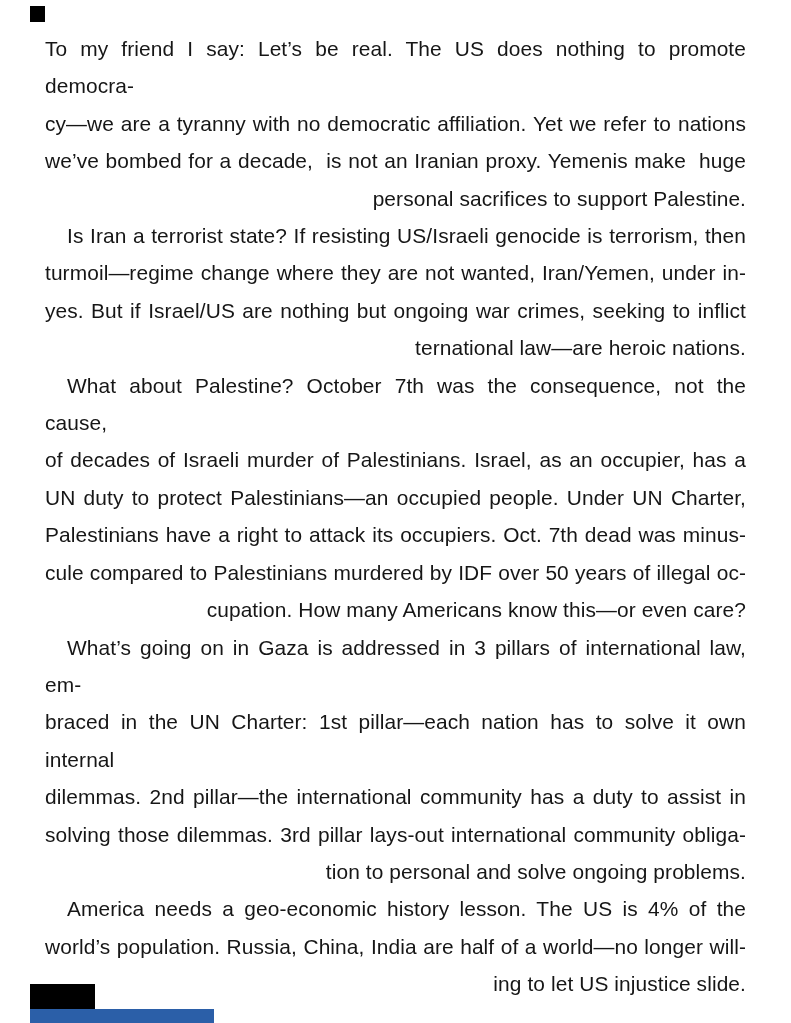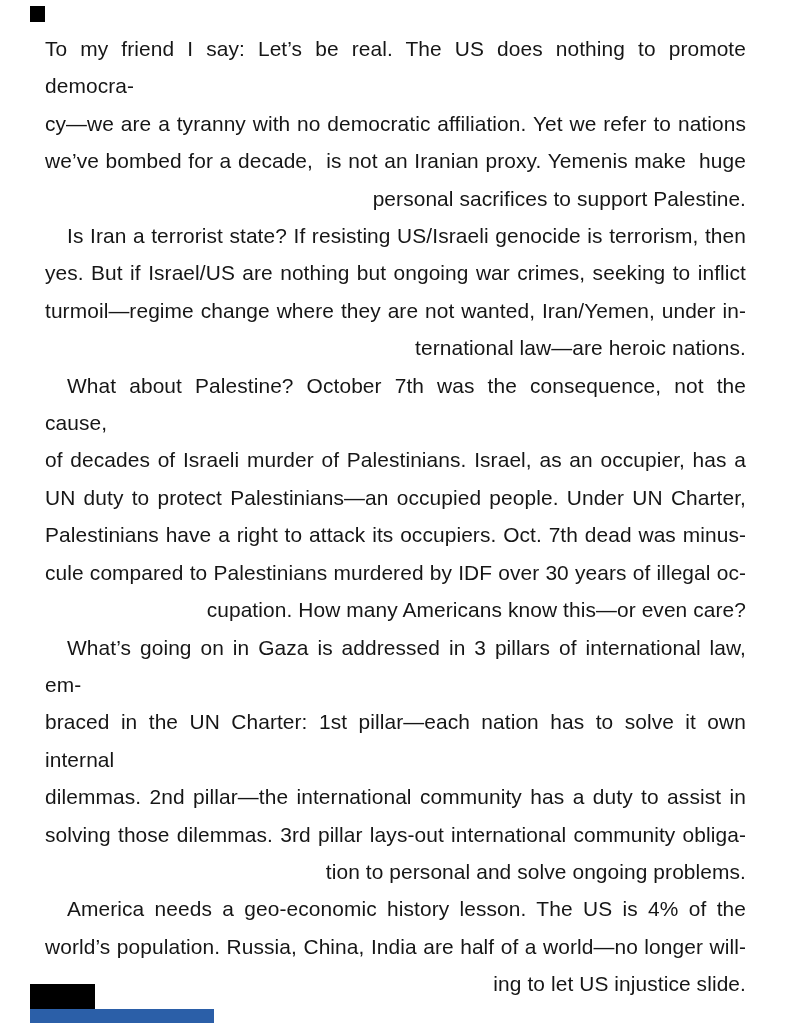"yes. But if Israel/US are" div.line { order: before "turmoil—regime change where they are" -> after "turmoil—regime change where they are" }
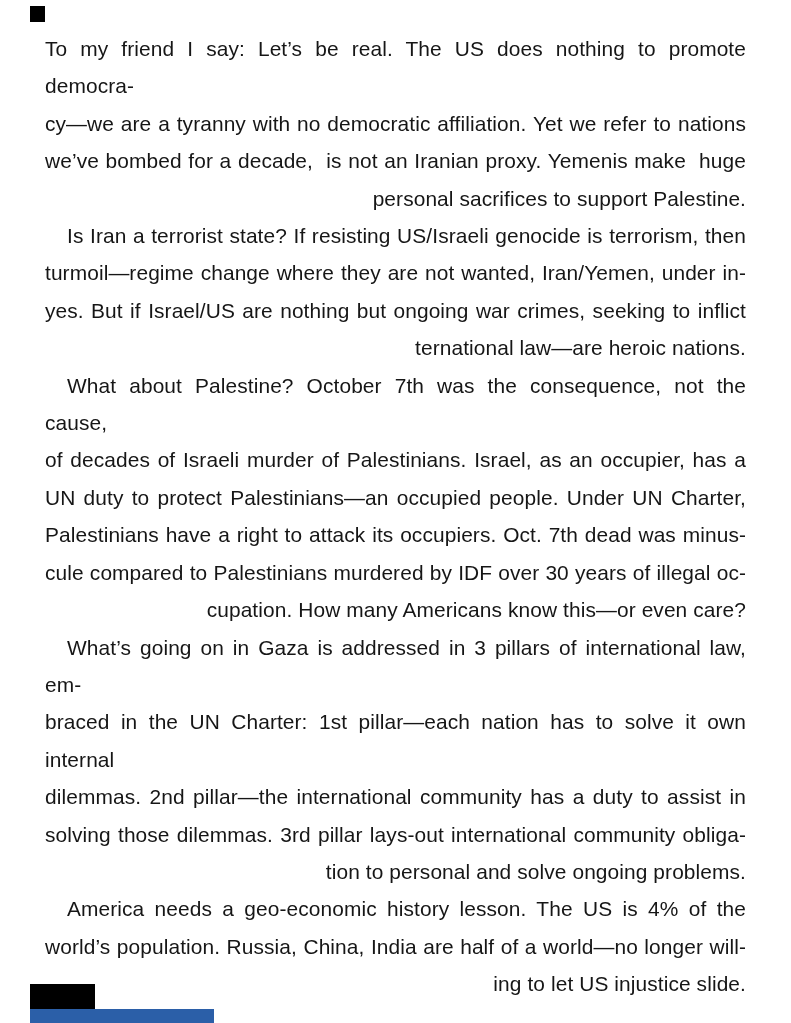"cule compared to Palestinians murdered" div.line { text: 30 -> 50 }
